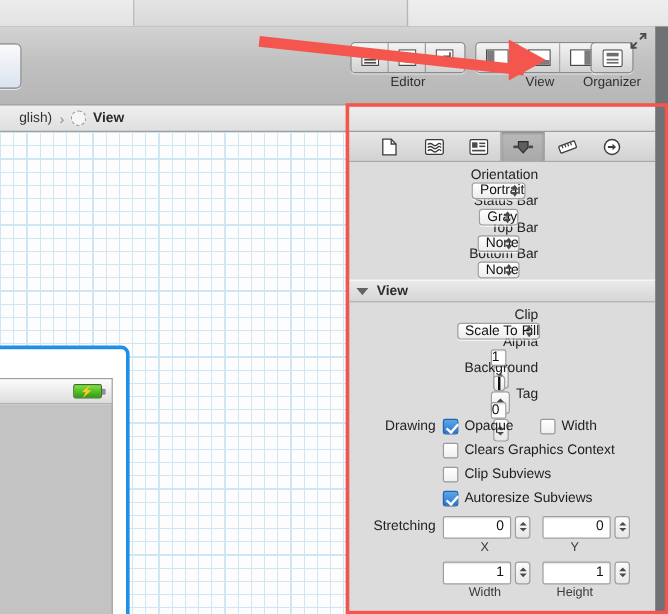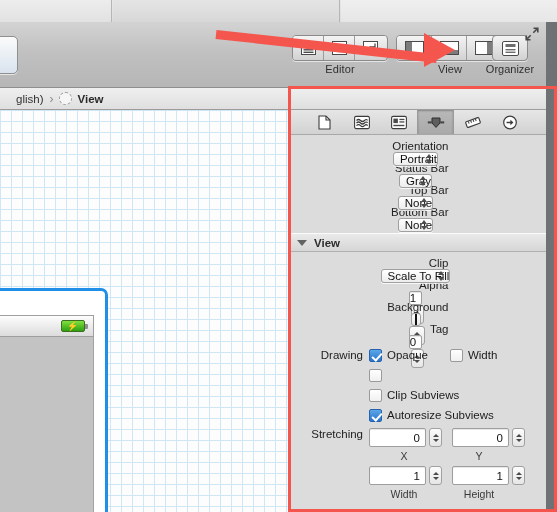"Clears Graphics Context" span.cb-label { html: none -> <span>Clears Graphics Context</span> }
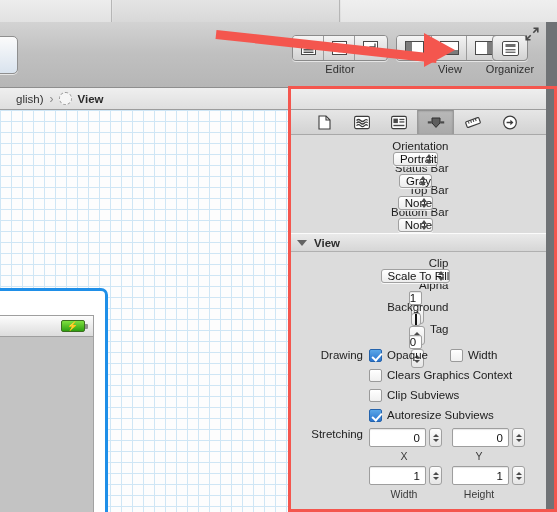"Stretching" .pairrow { align-items: flex-start -> center }
